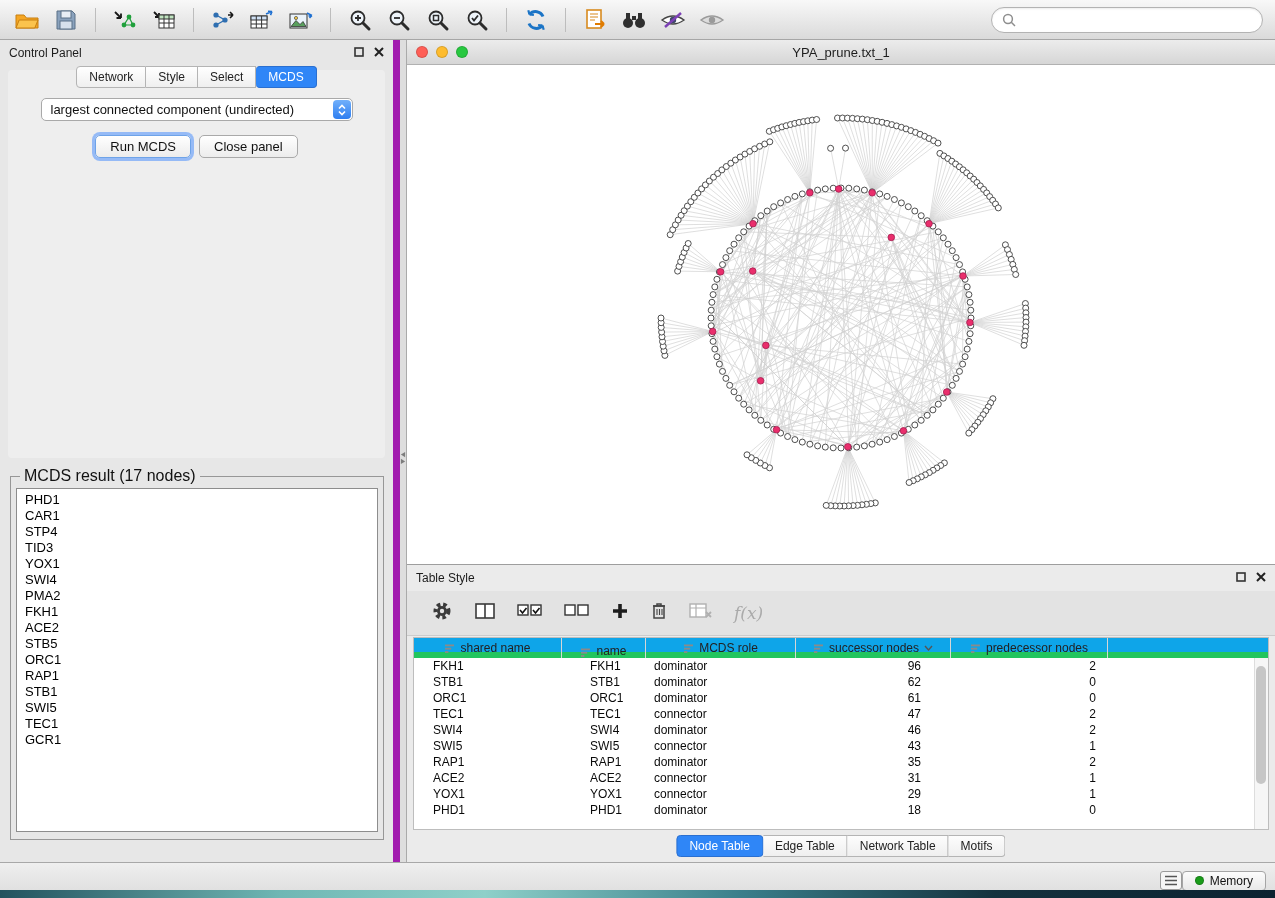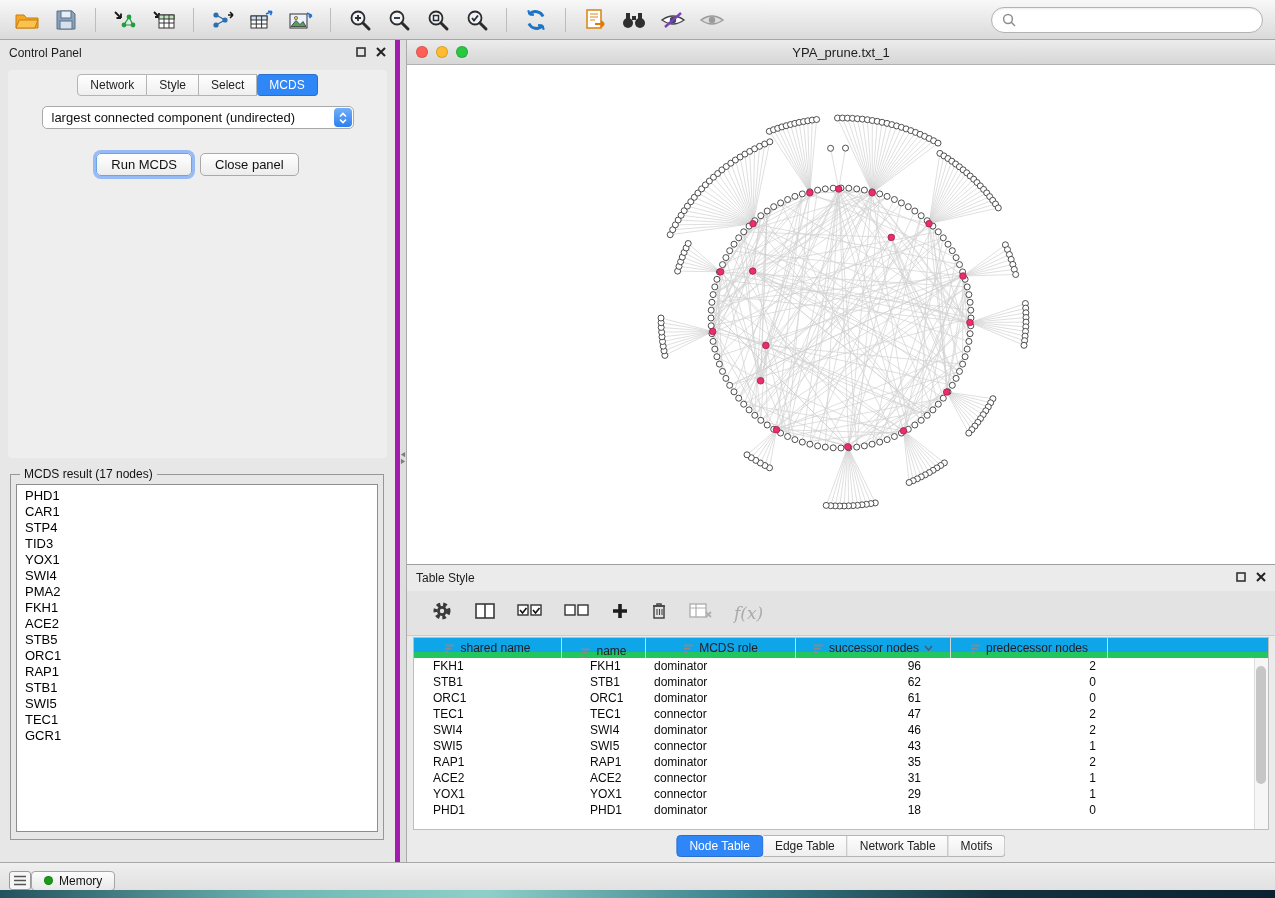"Control Panel" .control-panel { border-right: 5px solid #a21caf -> 7px solid #a21caf }
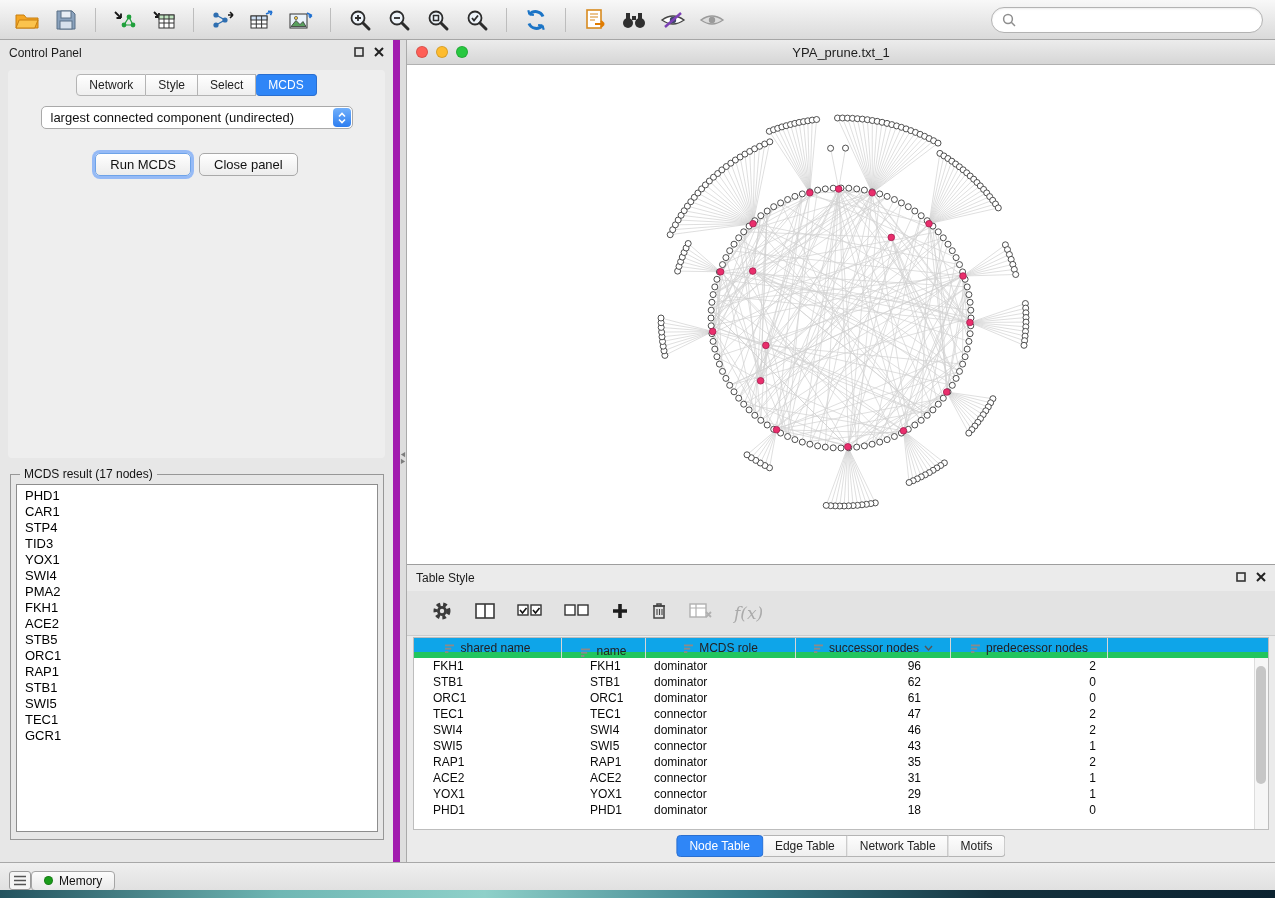"Network" .ctrl-tabs { margin: 8px auto 0 -> 0 auto 0 }
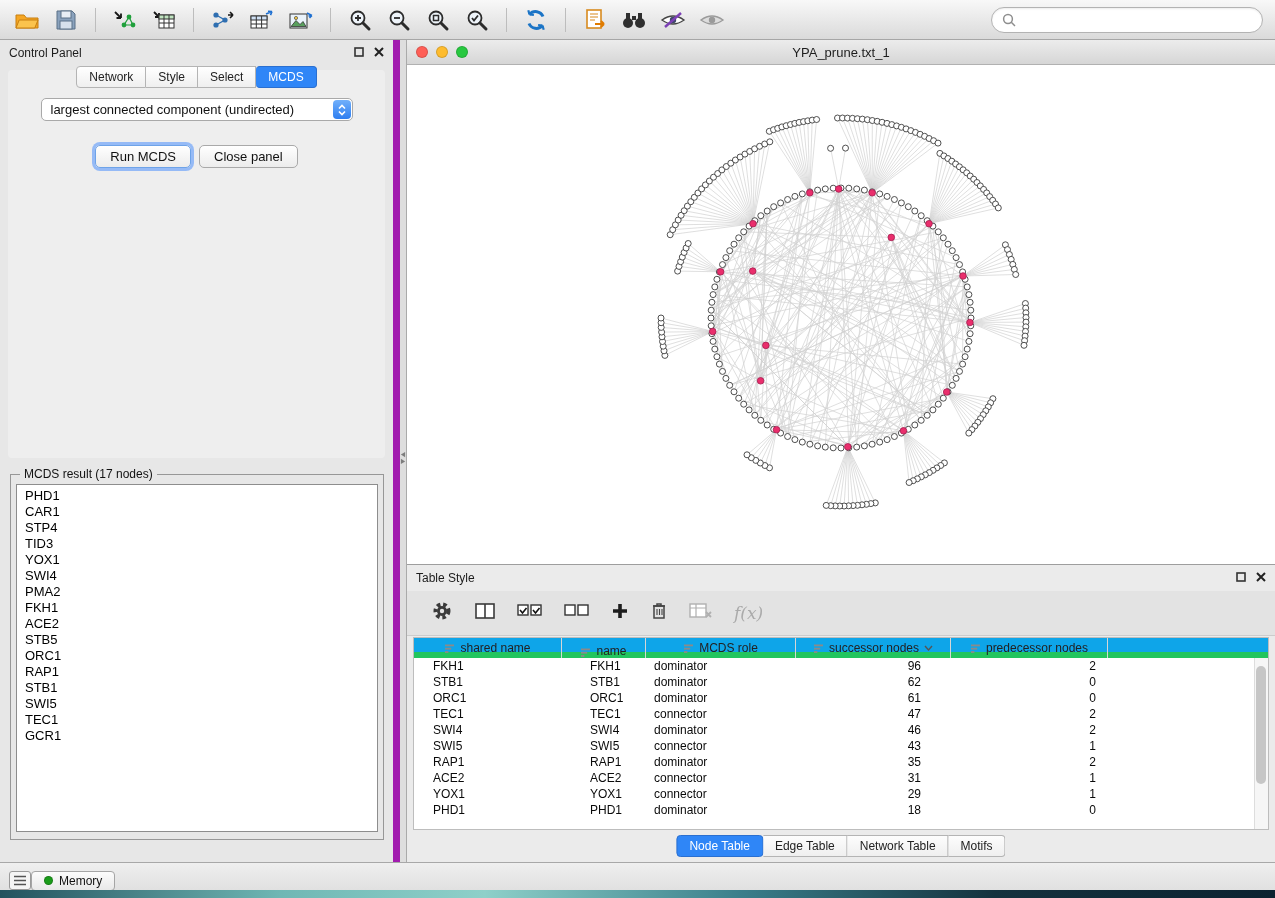"Run MCDS" .btn-row { margin-top: 24px -> 14px }
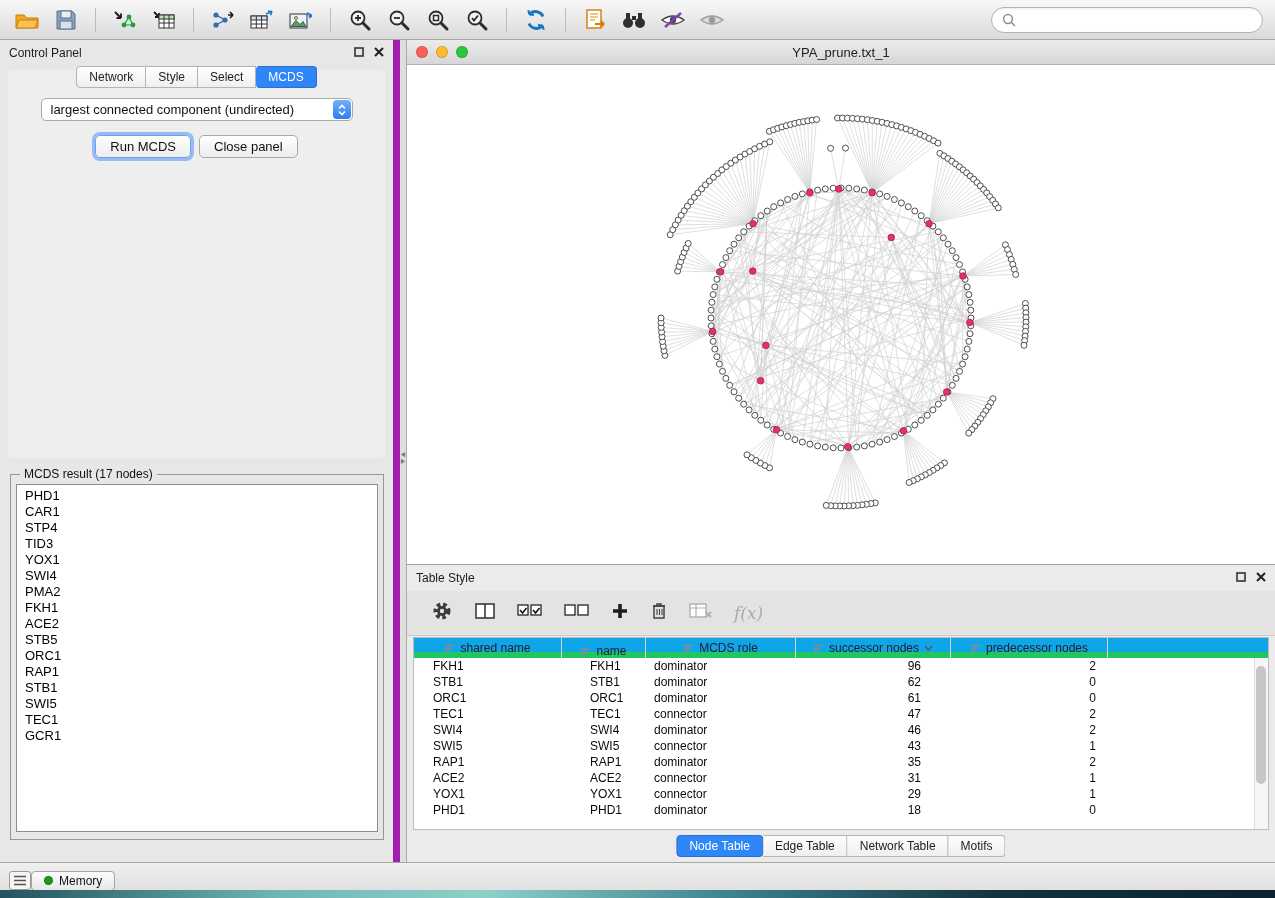"MCDS result (17 nodes)" .result-box legend { font-size: 12px -> 16px }
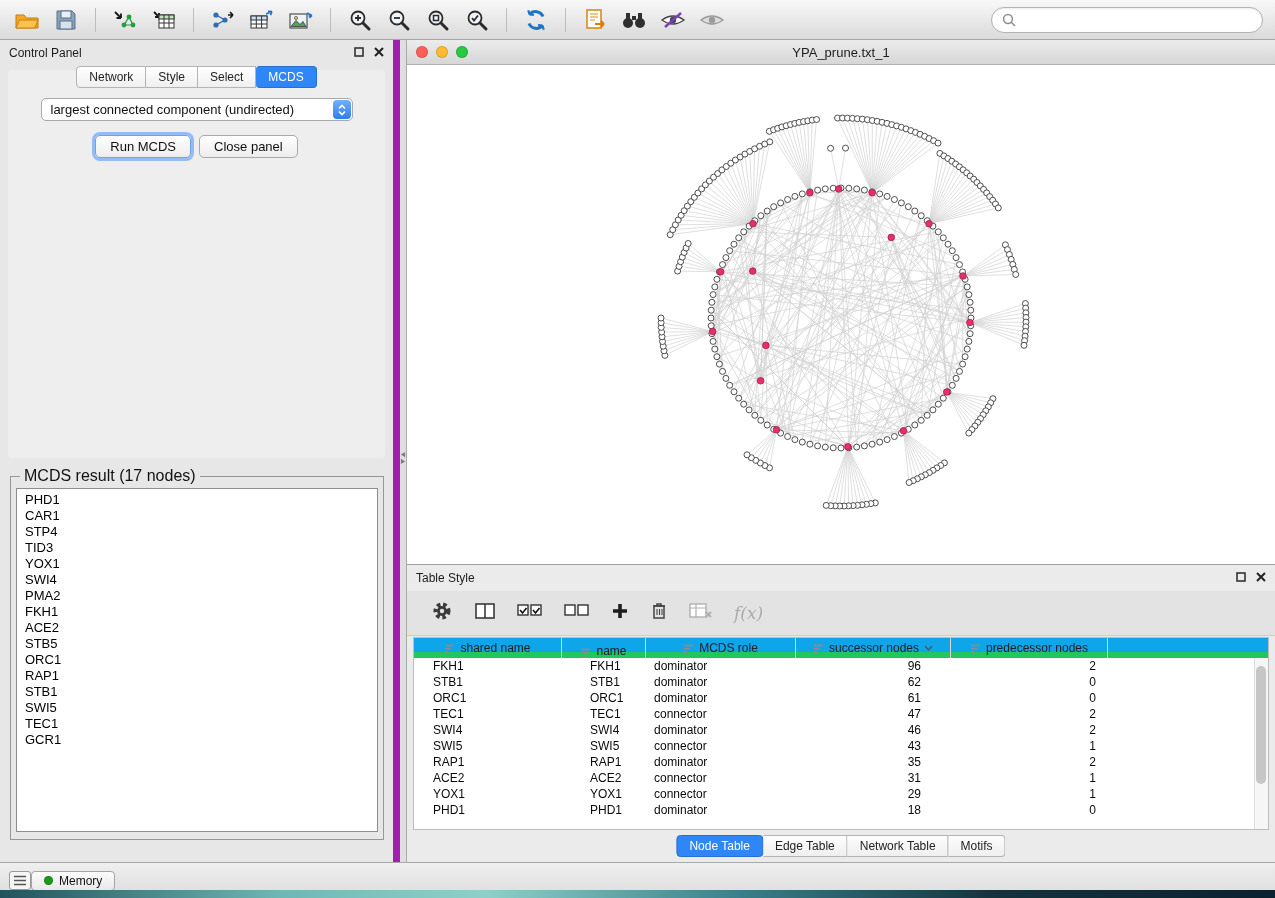"Memory" .status-bar { justify-content: flex-start -> flex-end }
